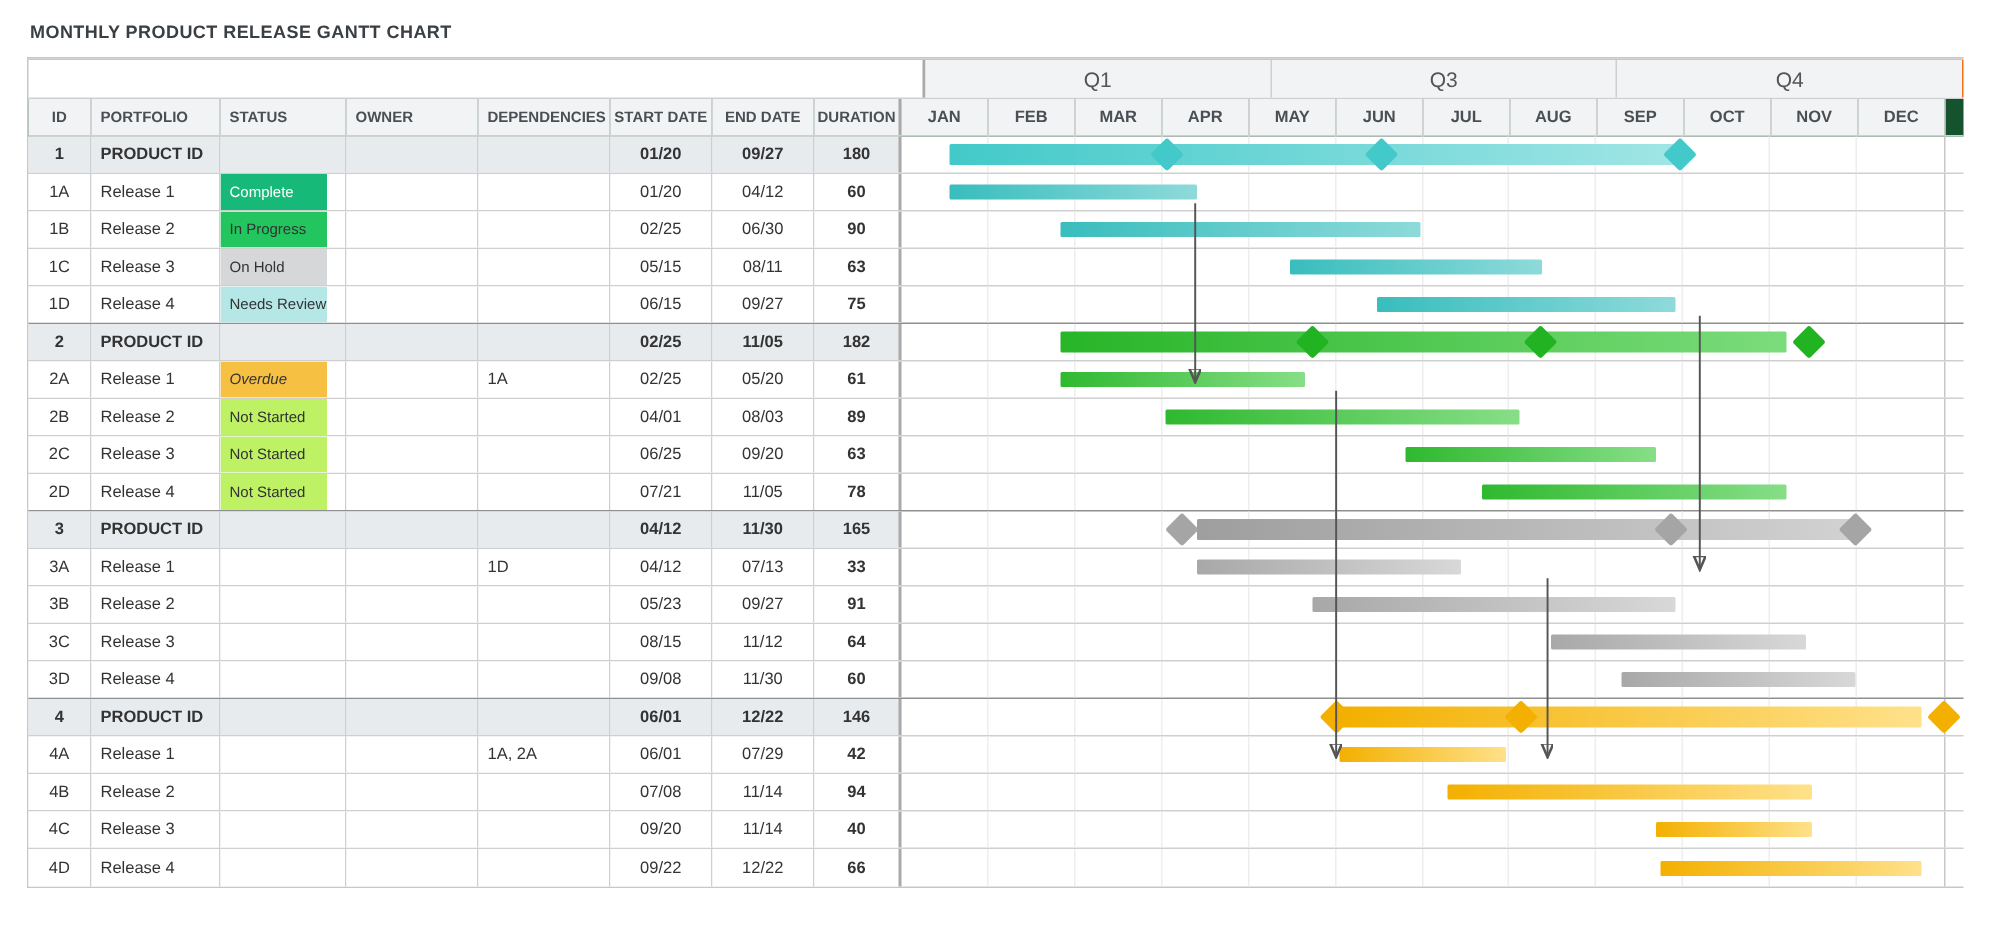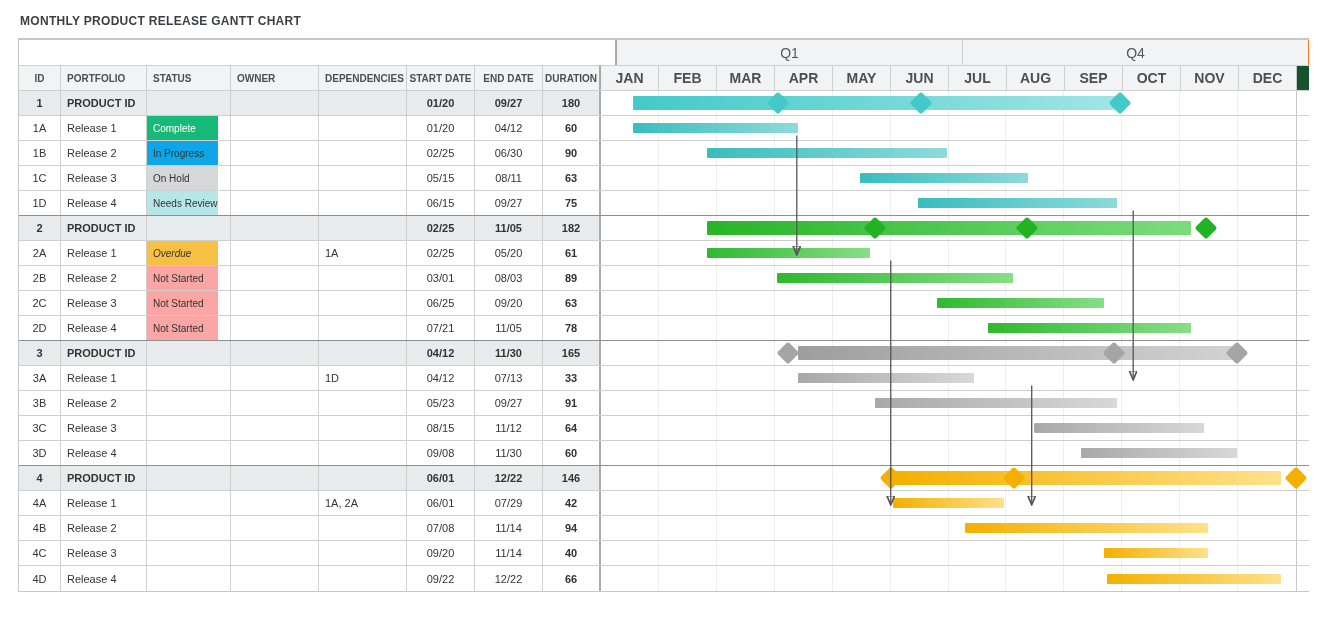"Q3" div.qcell { html: none -> <div>Q3</div> }
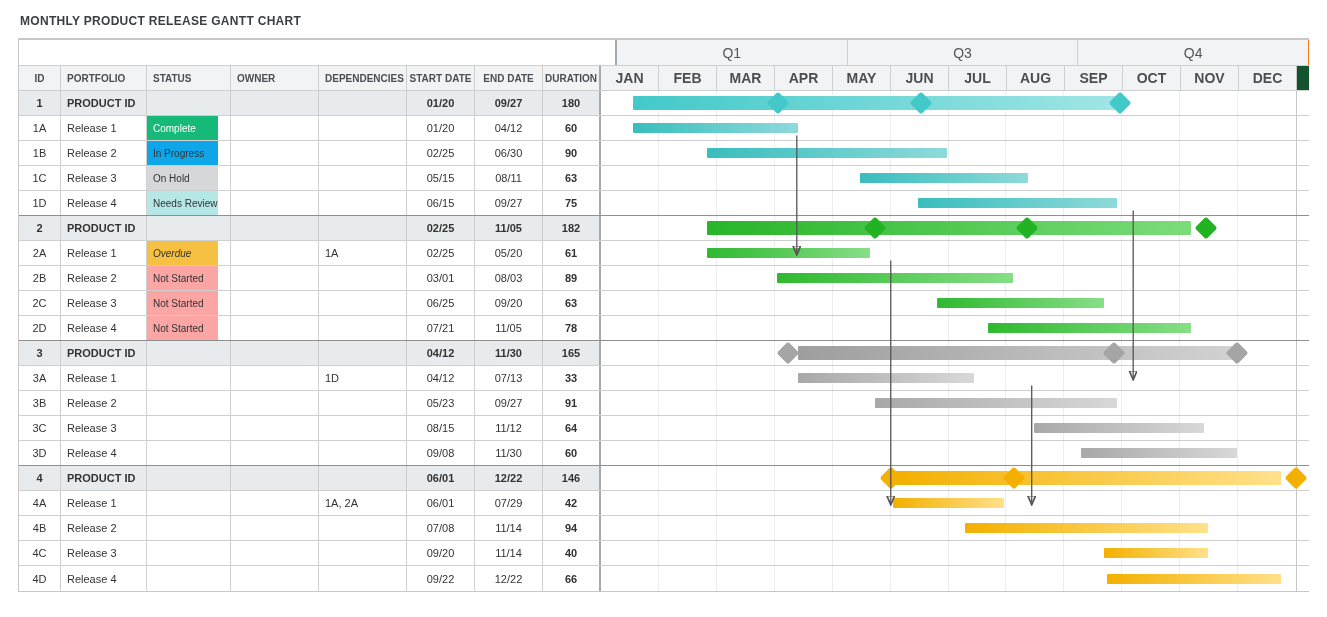"JAN" .monthrow .c-month { font-size: 14px -> 11px }
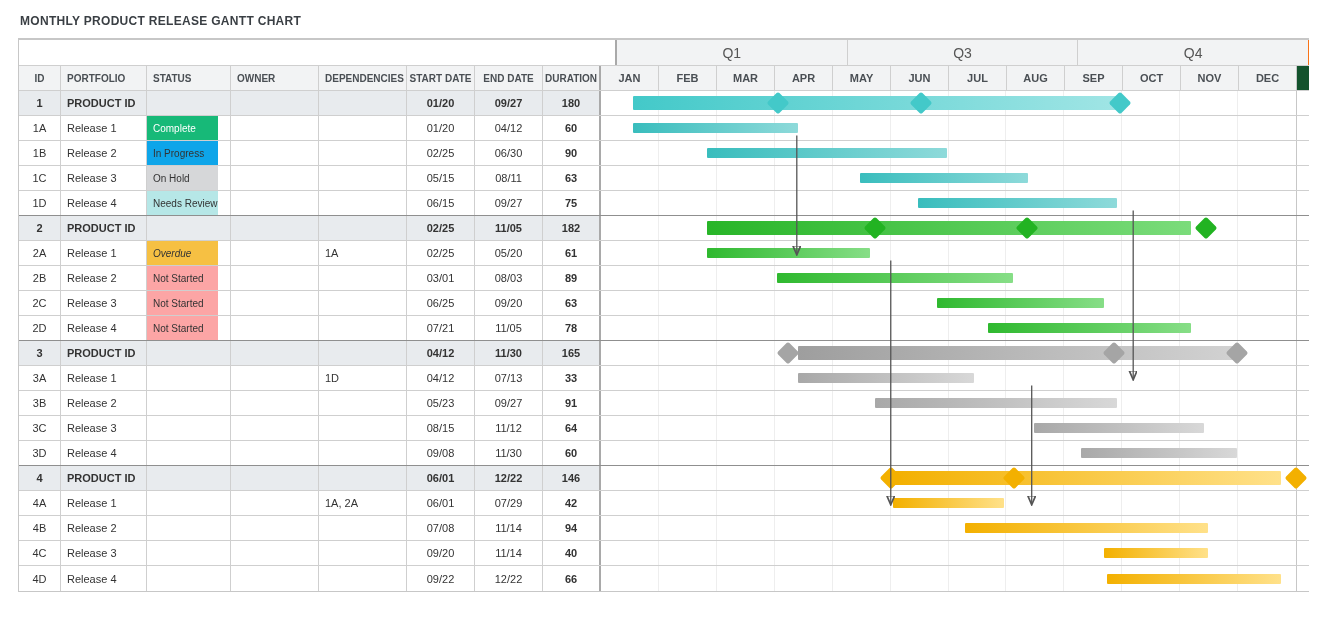"In Progress" .s-In-Progress { background: #0ea5e9 -> #22c55e }
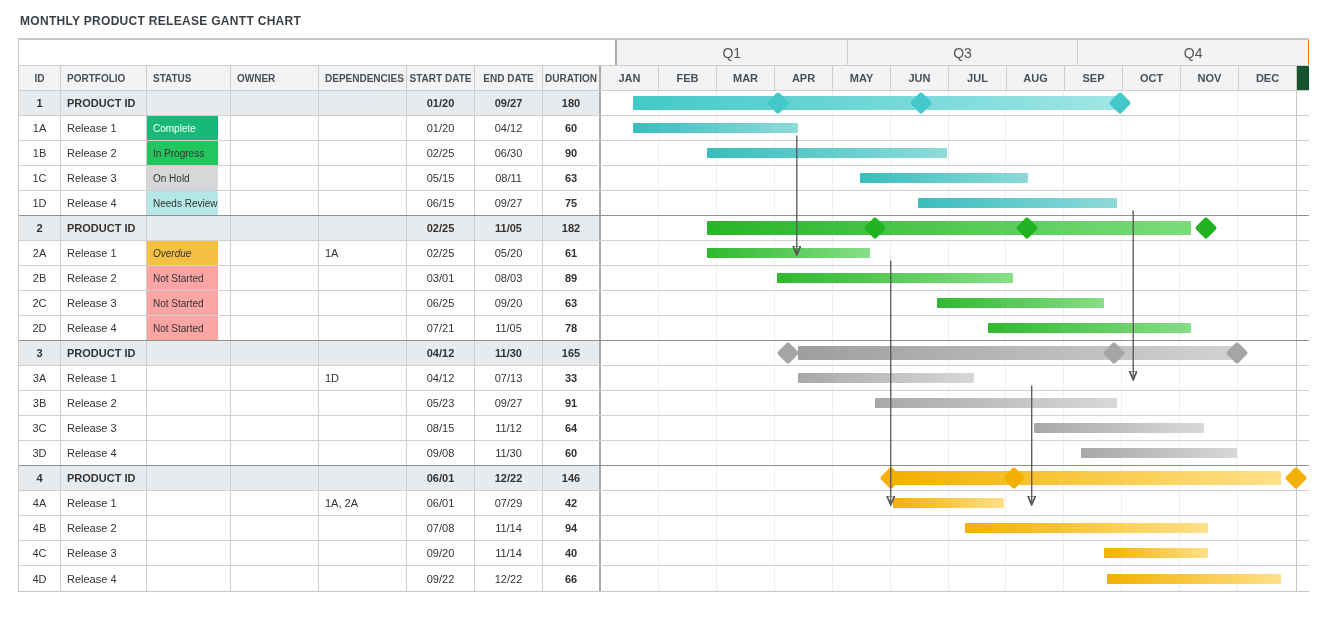"Not Started" .s-Not-Started { background: #fca5a5 -> #bef264 }
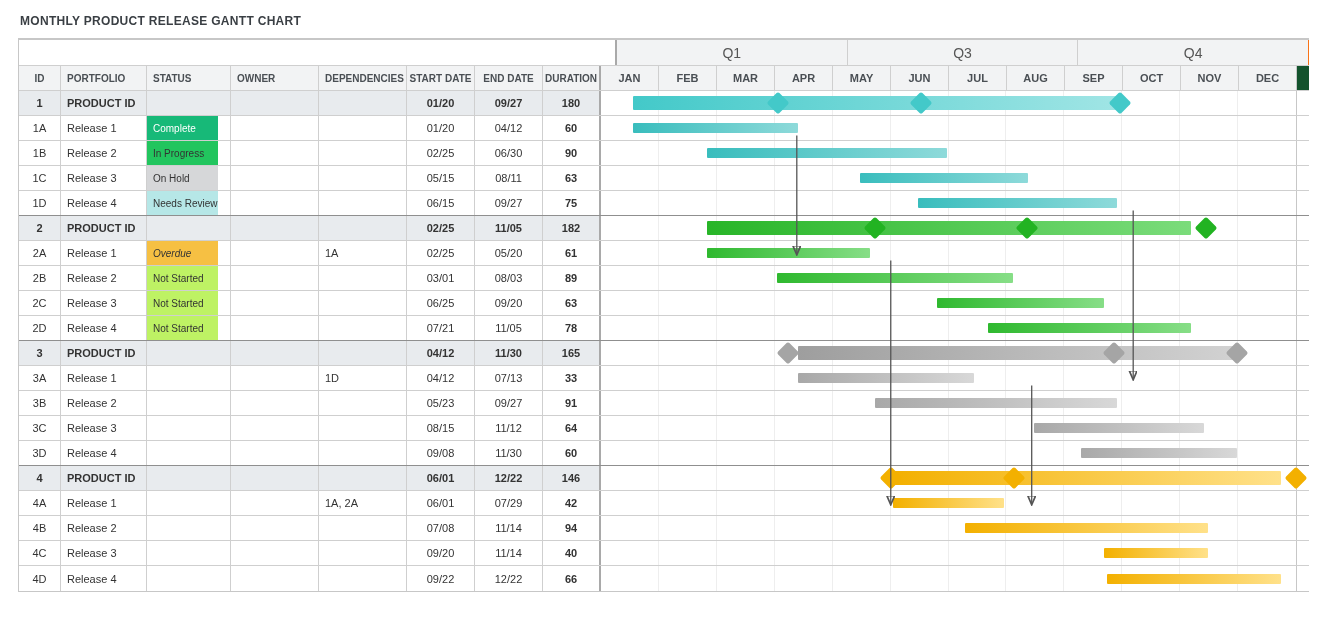"03/01" div.cell { text: 03/01 -> 04/01 }
